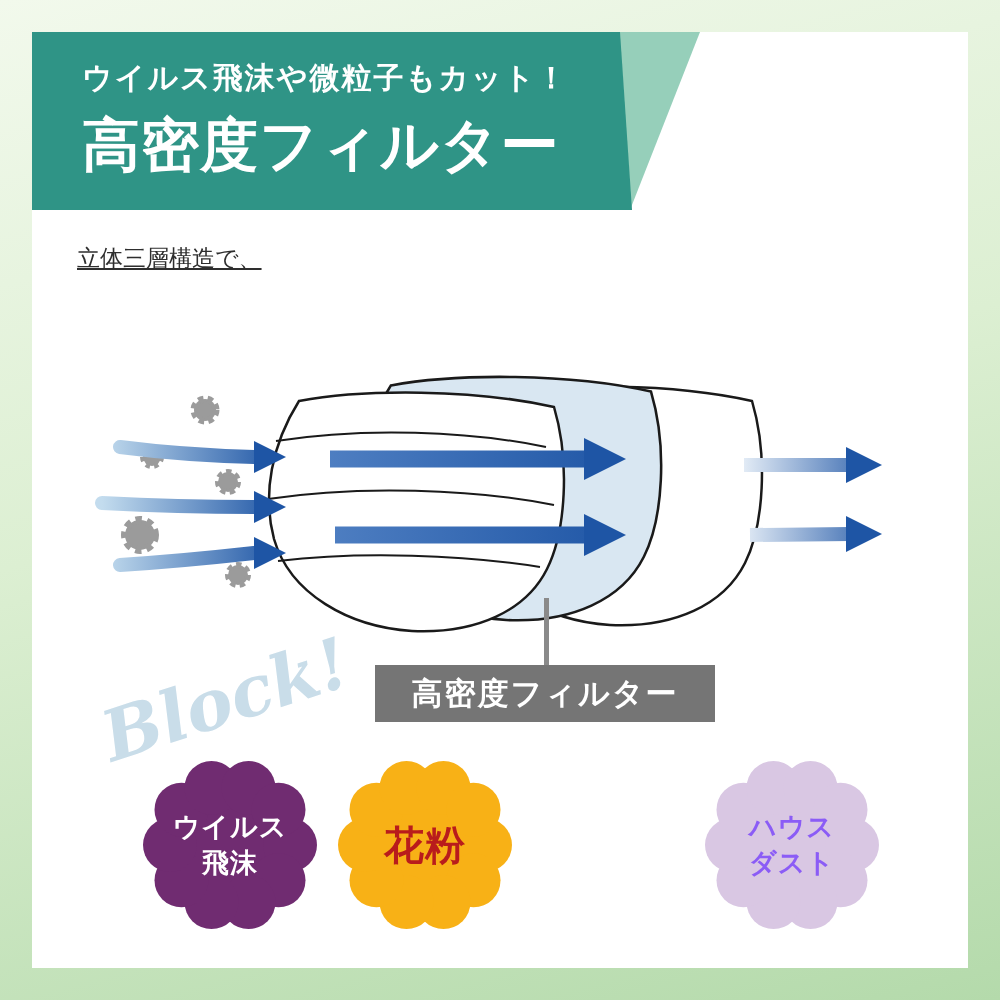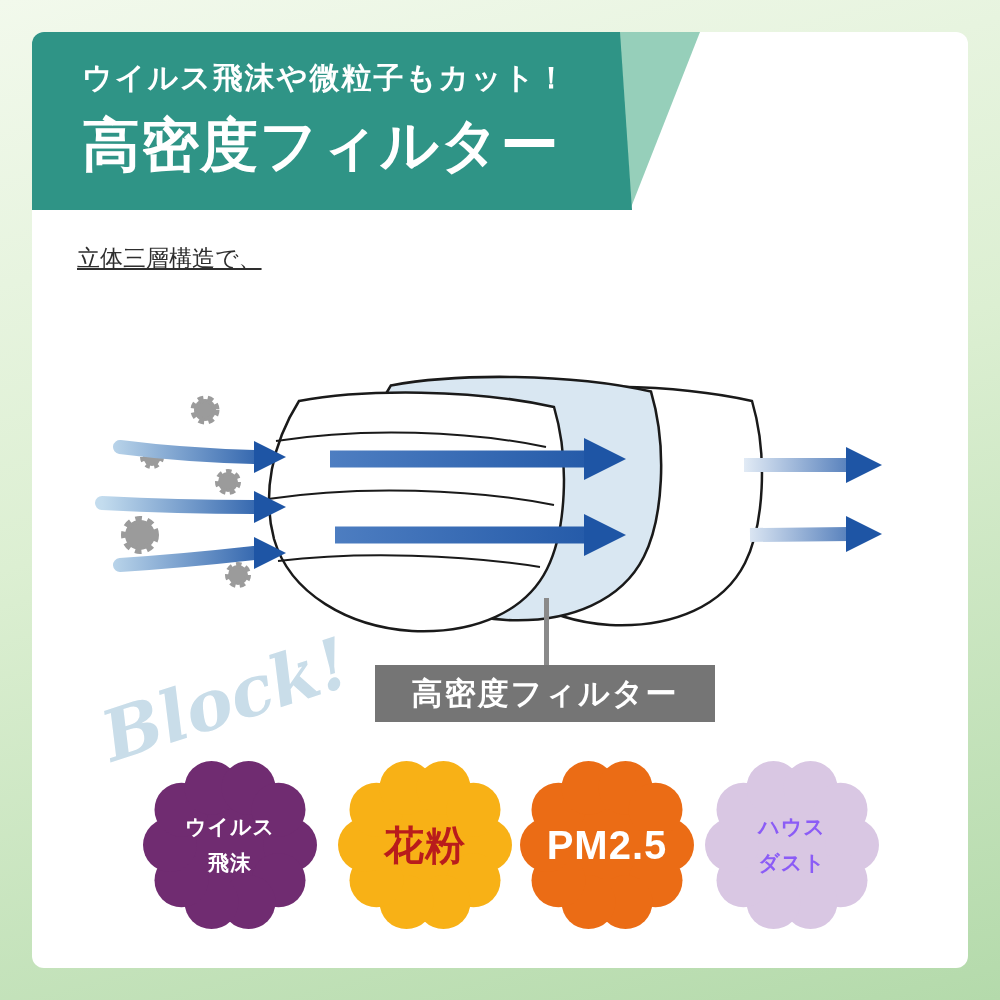"ウイルス飛沫や微粒子もカット！" .card { border-radius: 12px -> 0 }
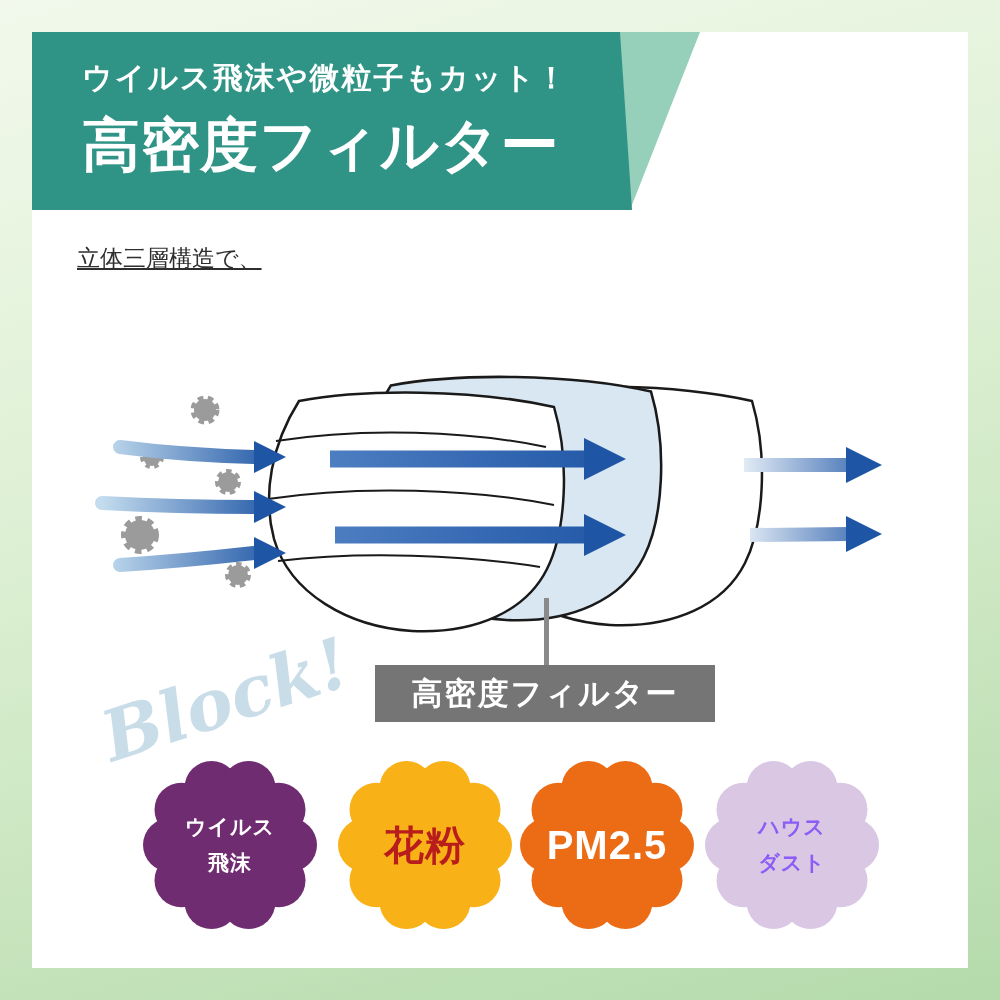"ウイルス" .badge-label { font-size: 21px -> 27px }
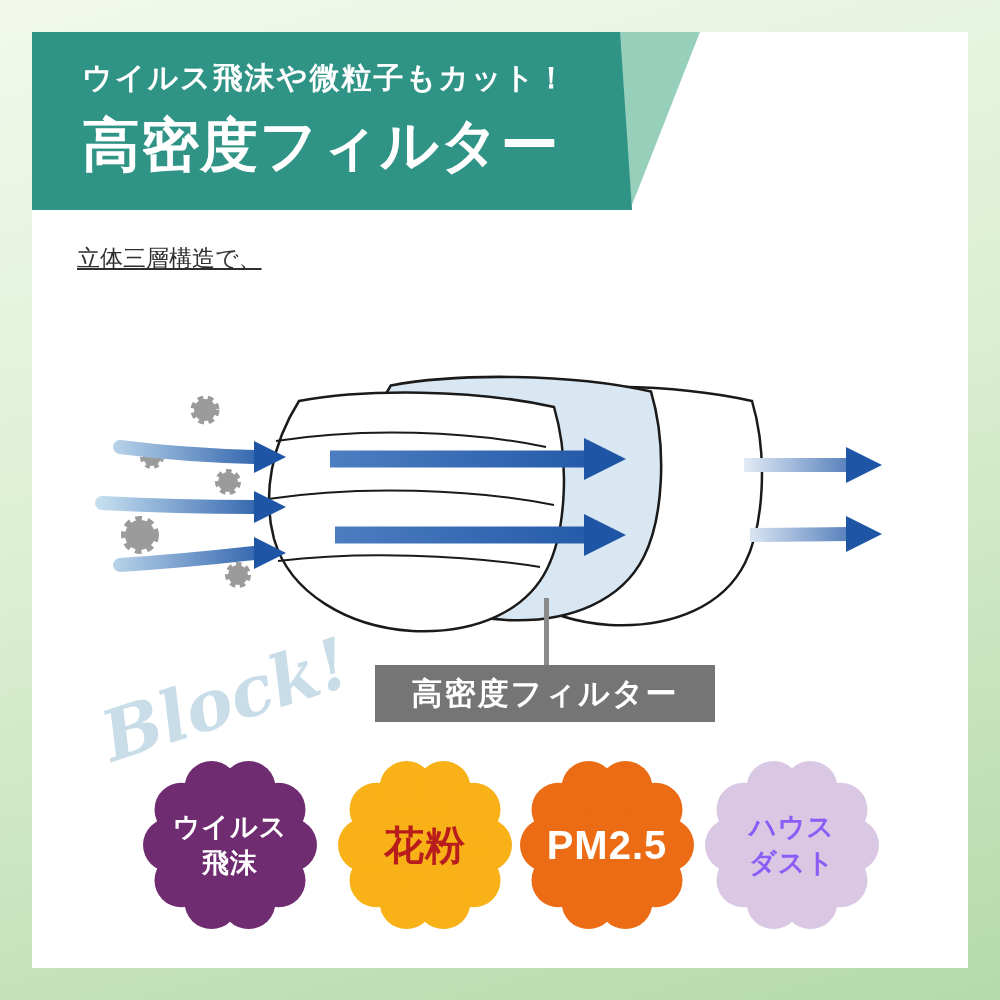"PM2.5" div.badge { html: <div> <svg> <use></use> </svg> <div> <span>PM2.5</span> </div> </div> -> none }
